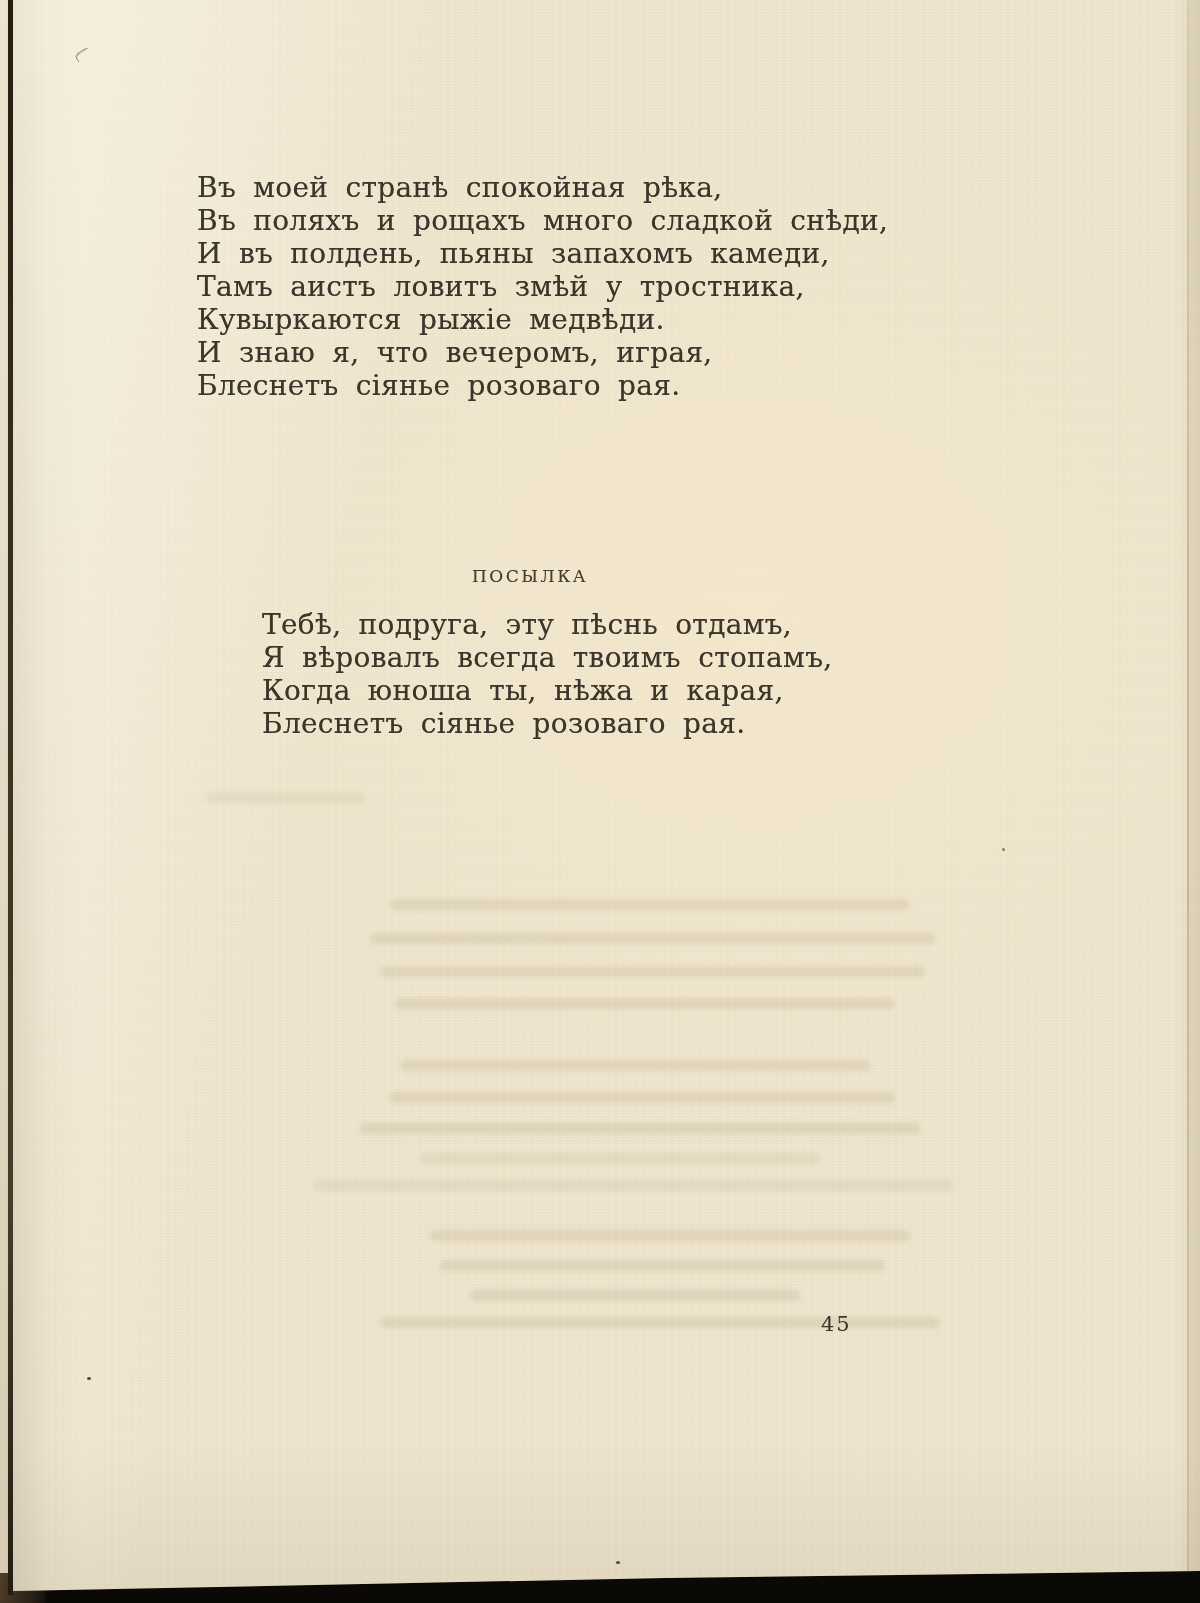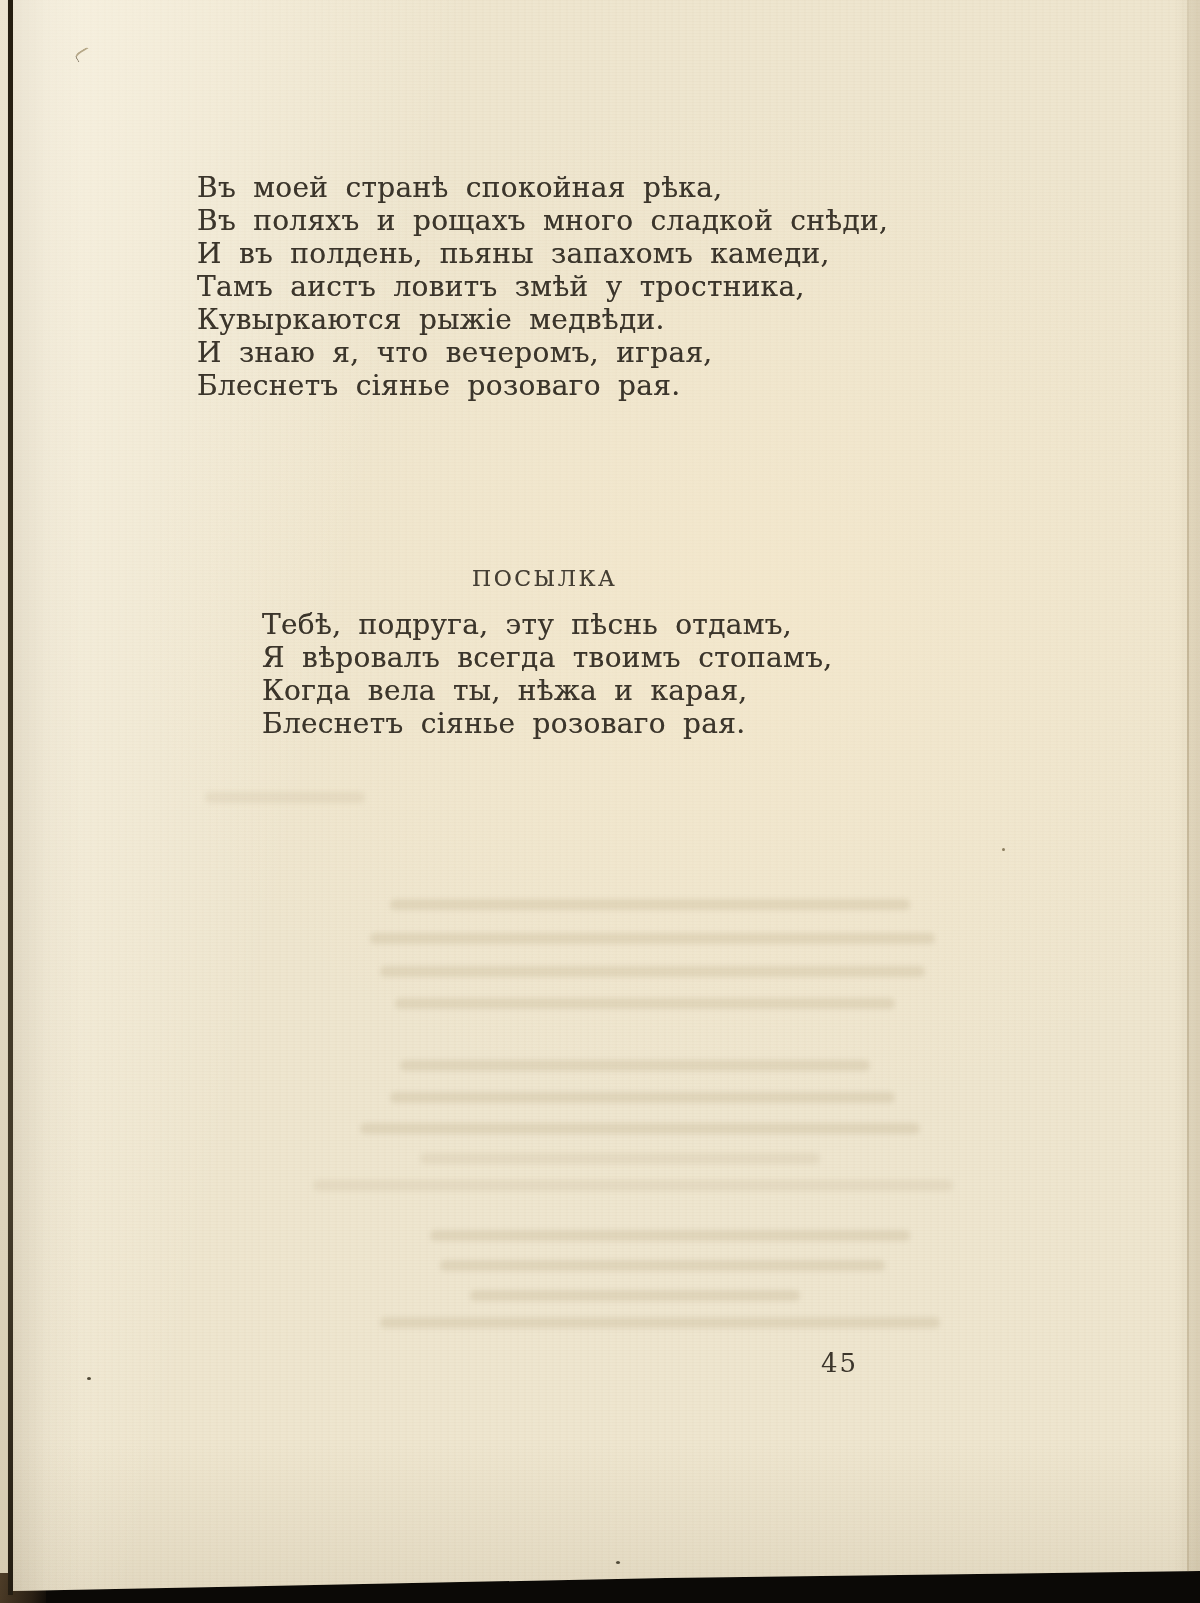"ПОСЫЛКА" .heading { font-size: 22px -> 17px }
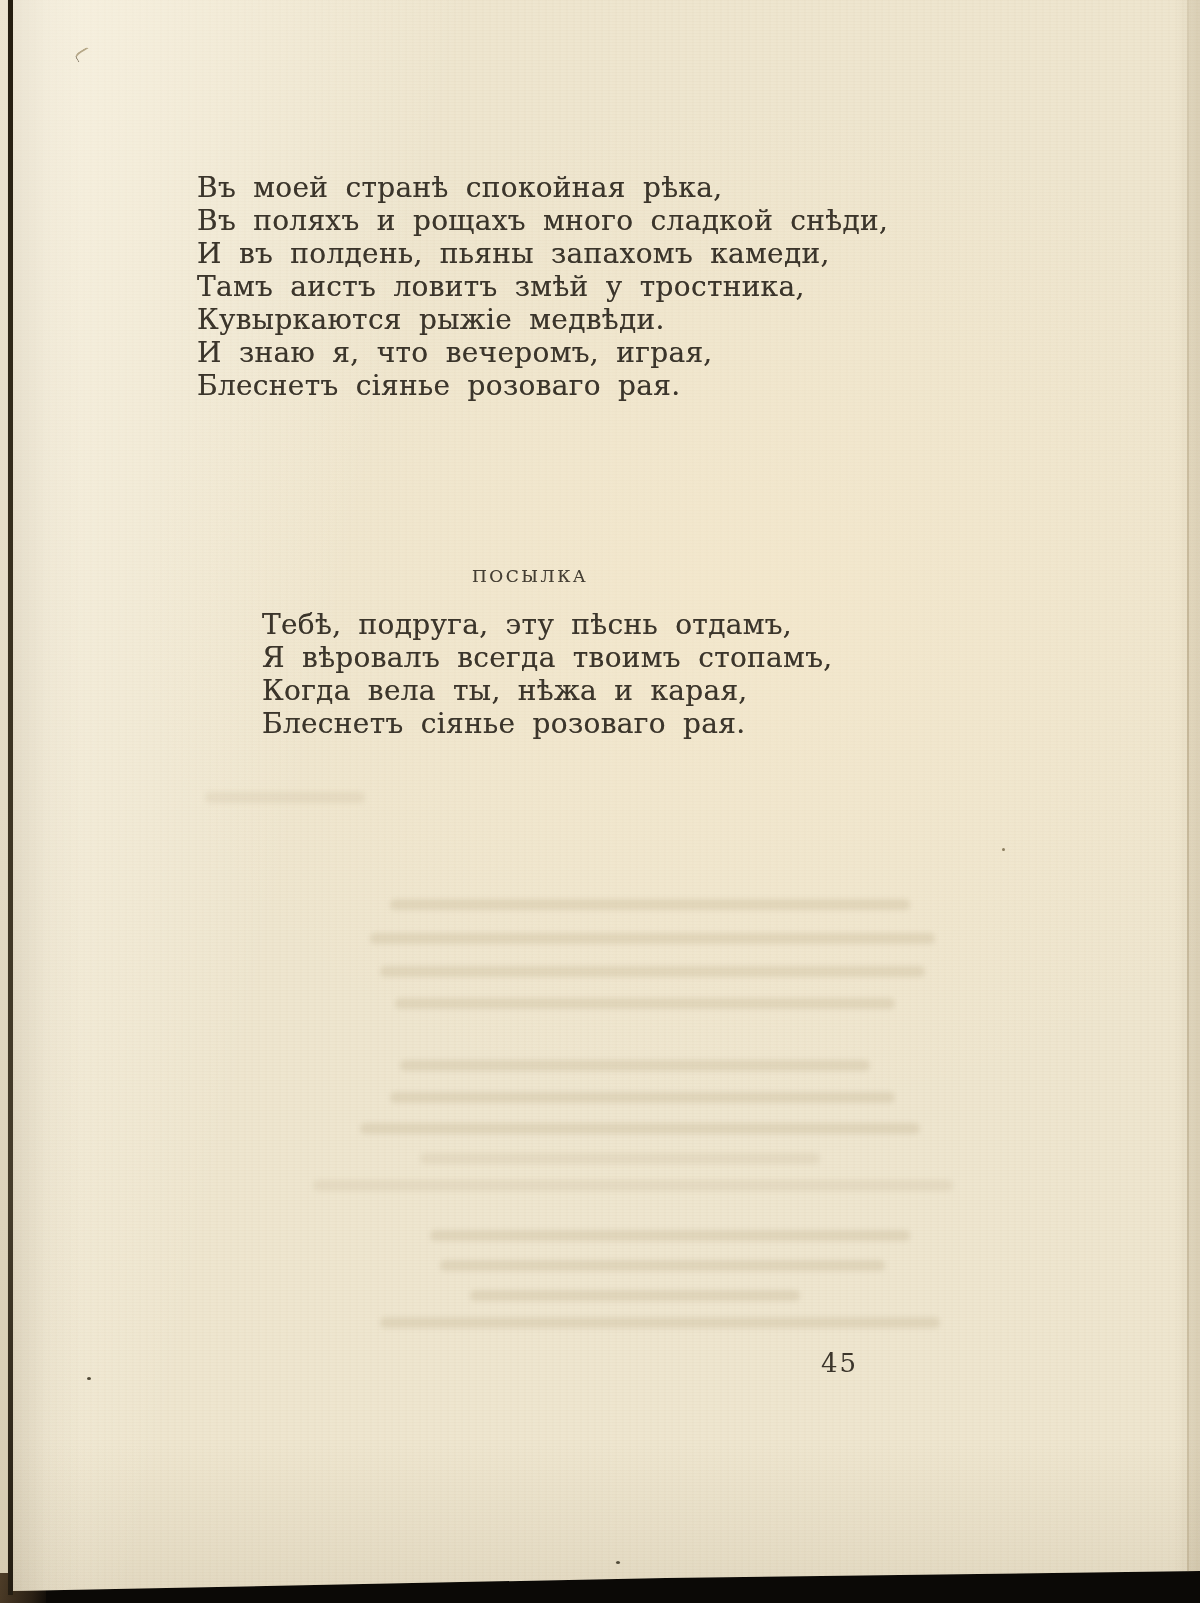"Когда вела ты, нѣжа и" div.line { text: вела -> юноша }
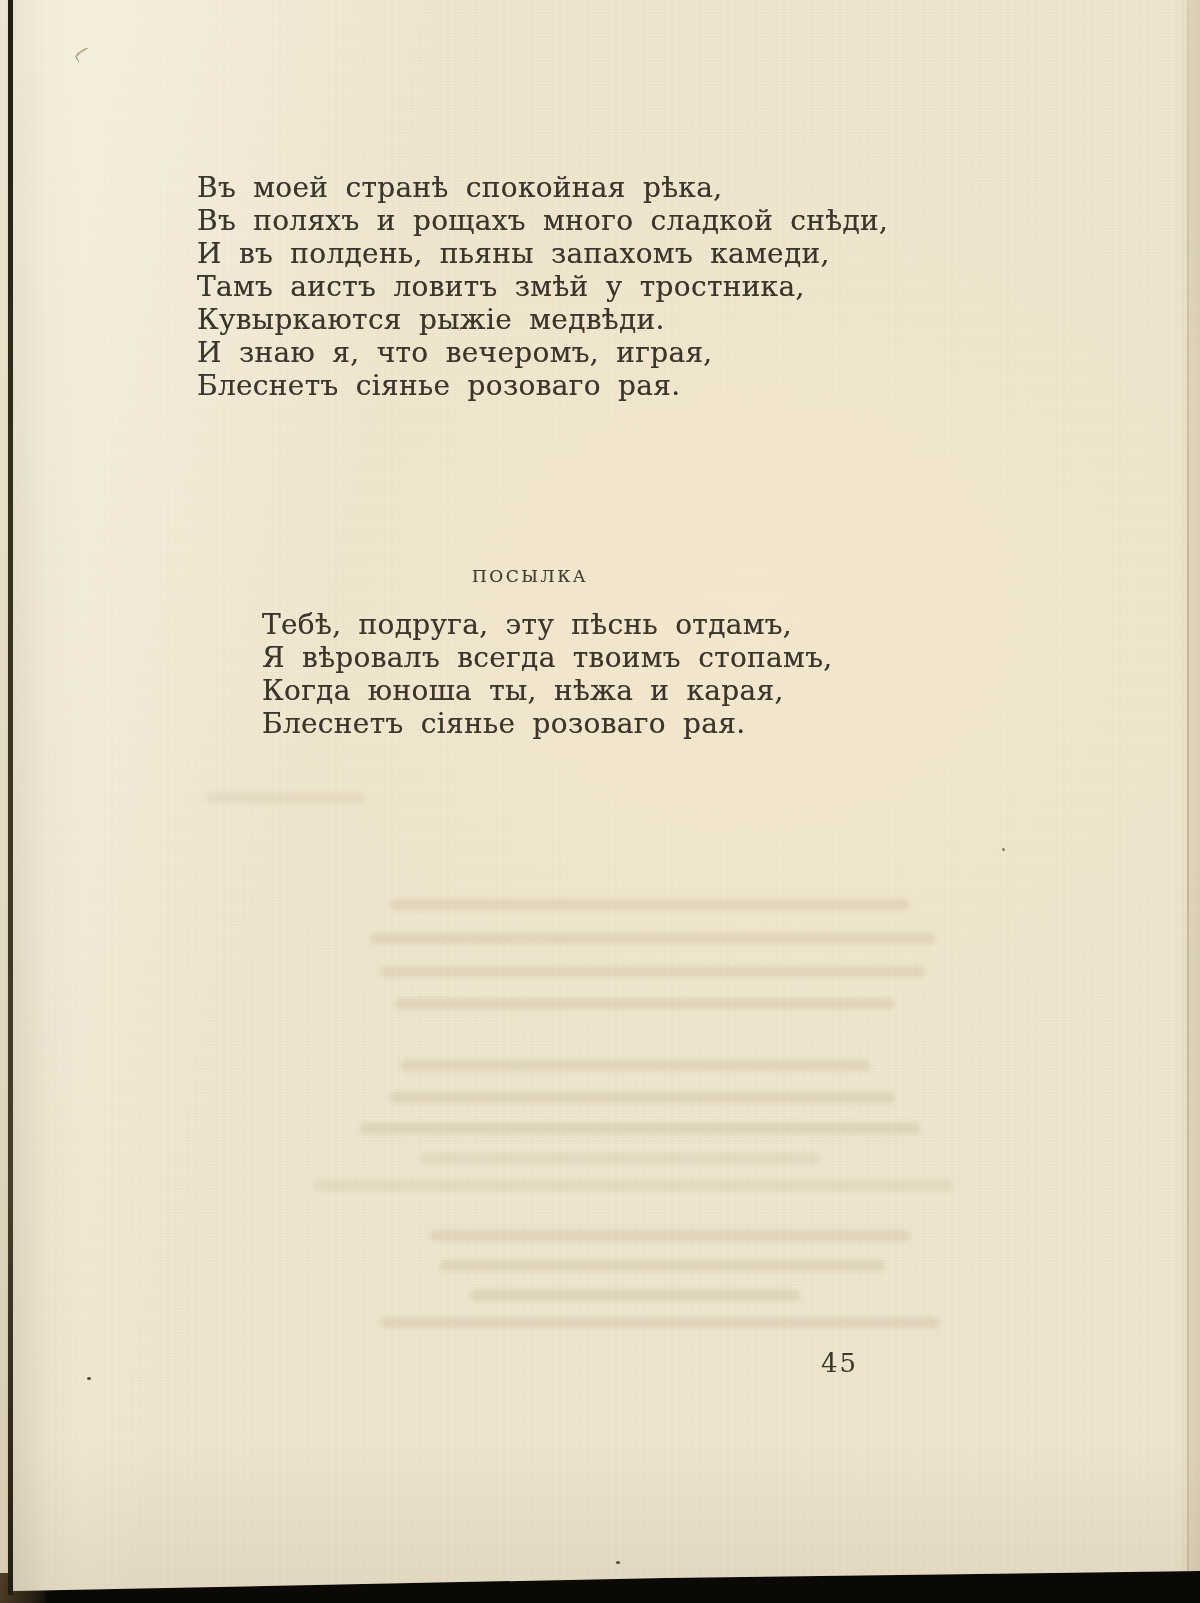"45" .page-number { font-size: 26px -> 21px; top: 1348px -> 1312px }
